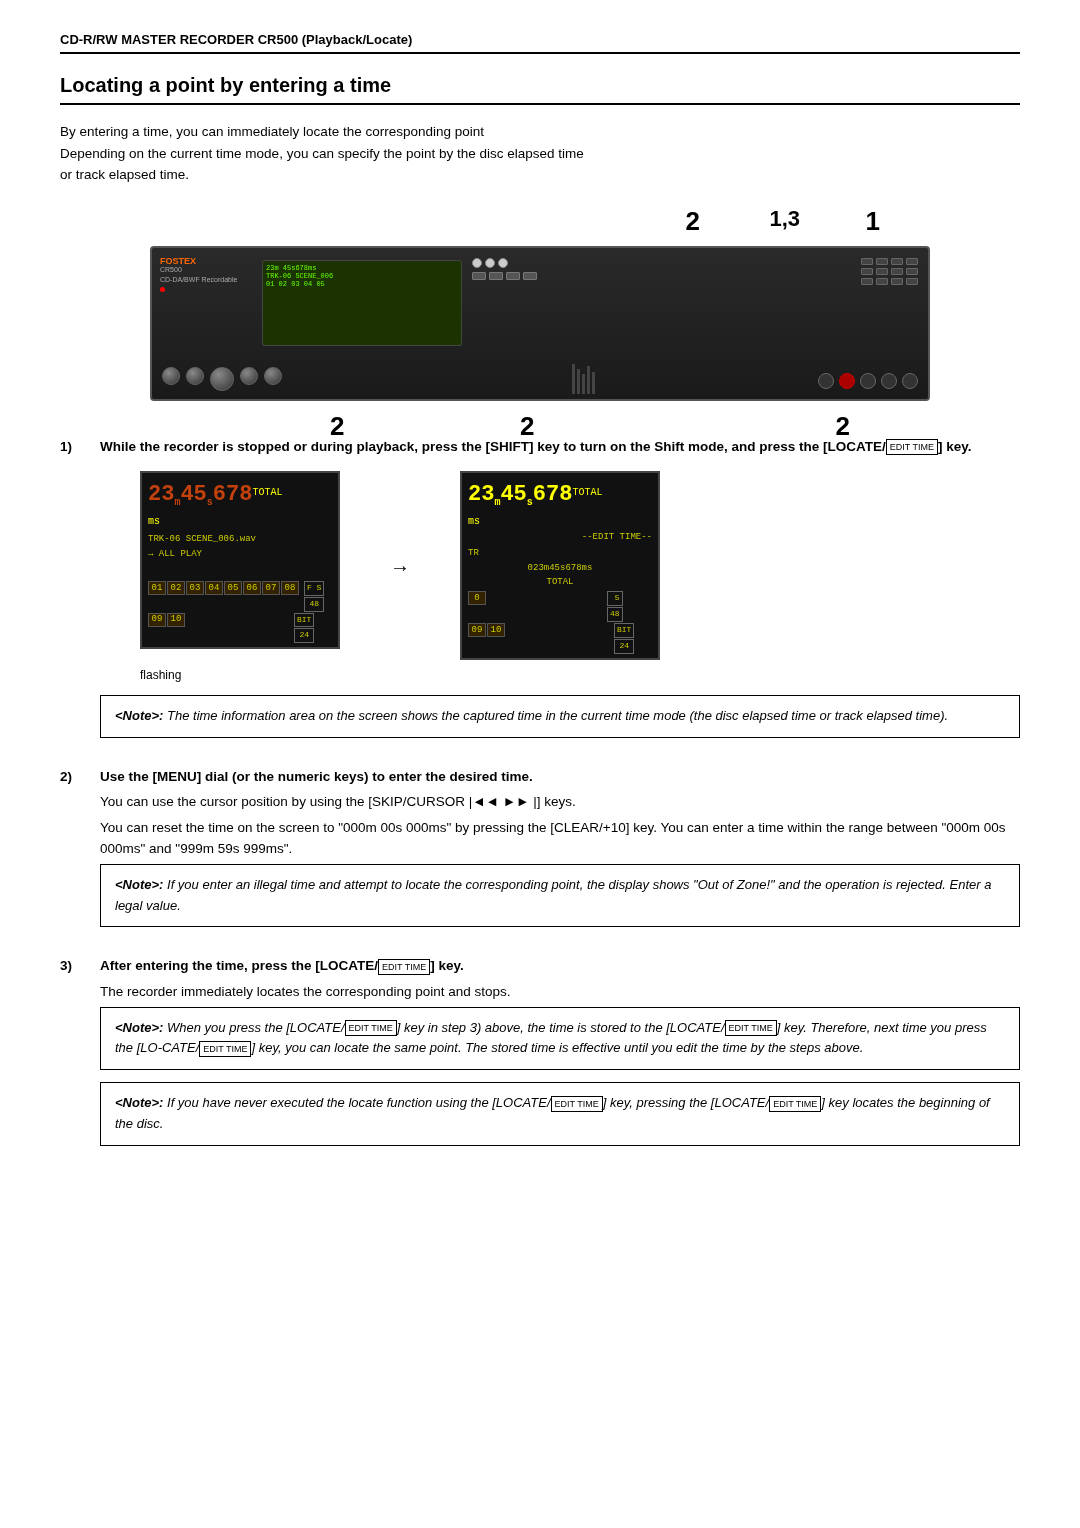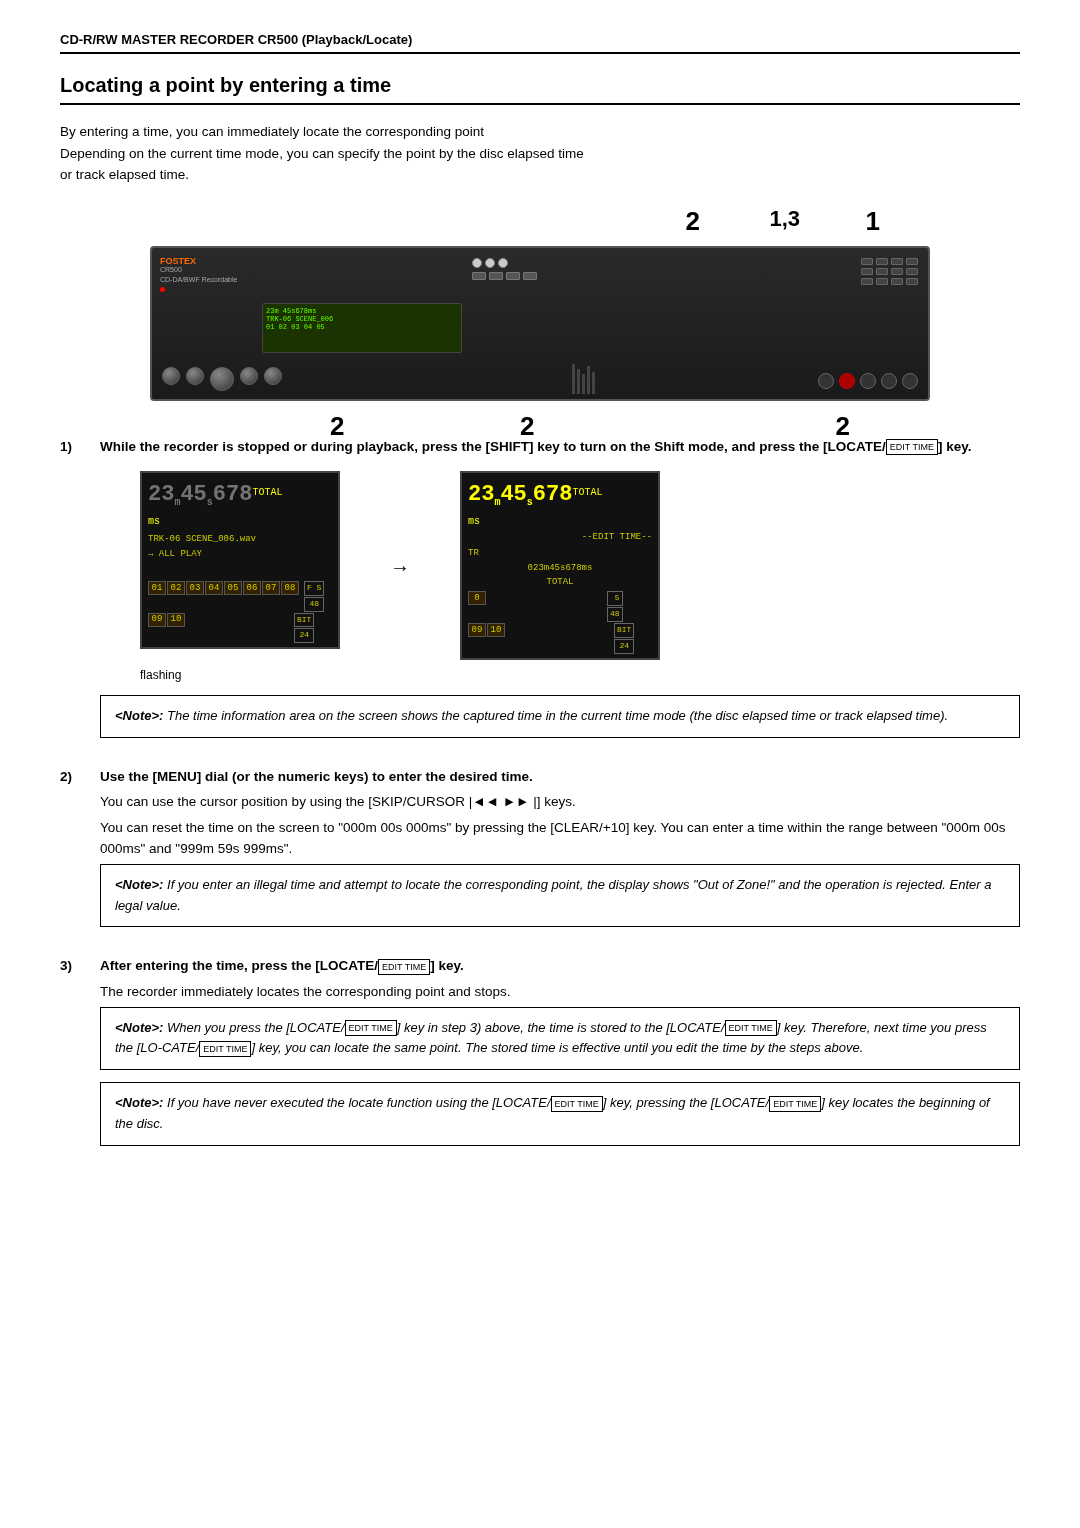"23m 45s678ms" .dev-display-panel { height: 50px -> 86px; margin-top: 43px -> none }
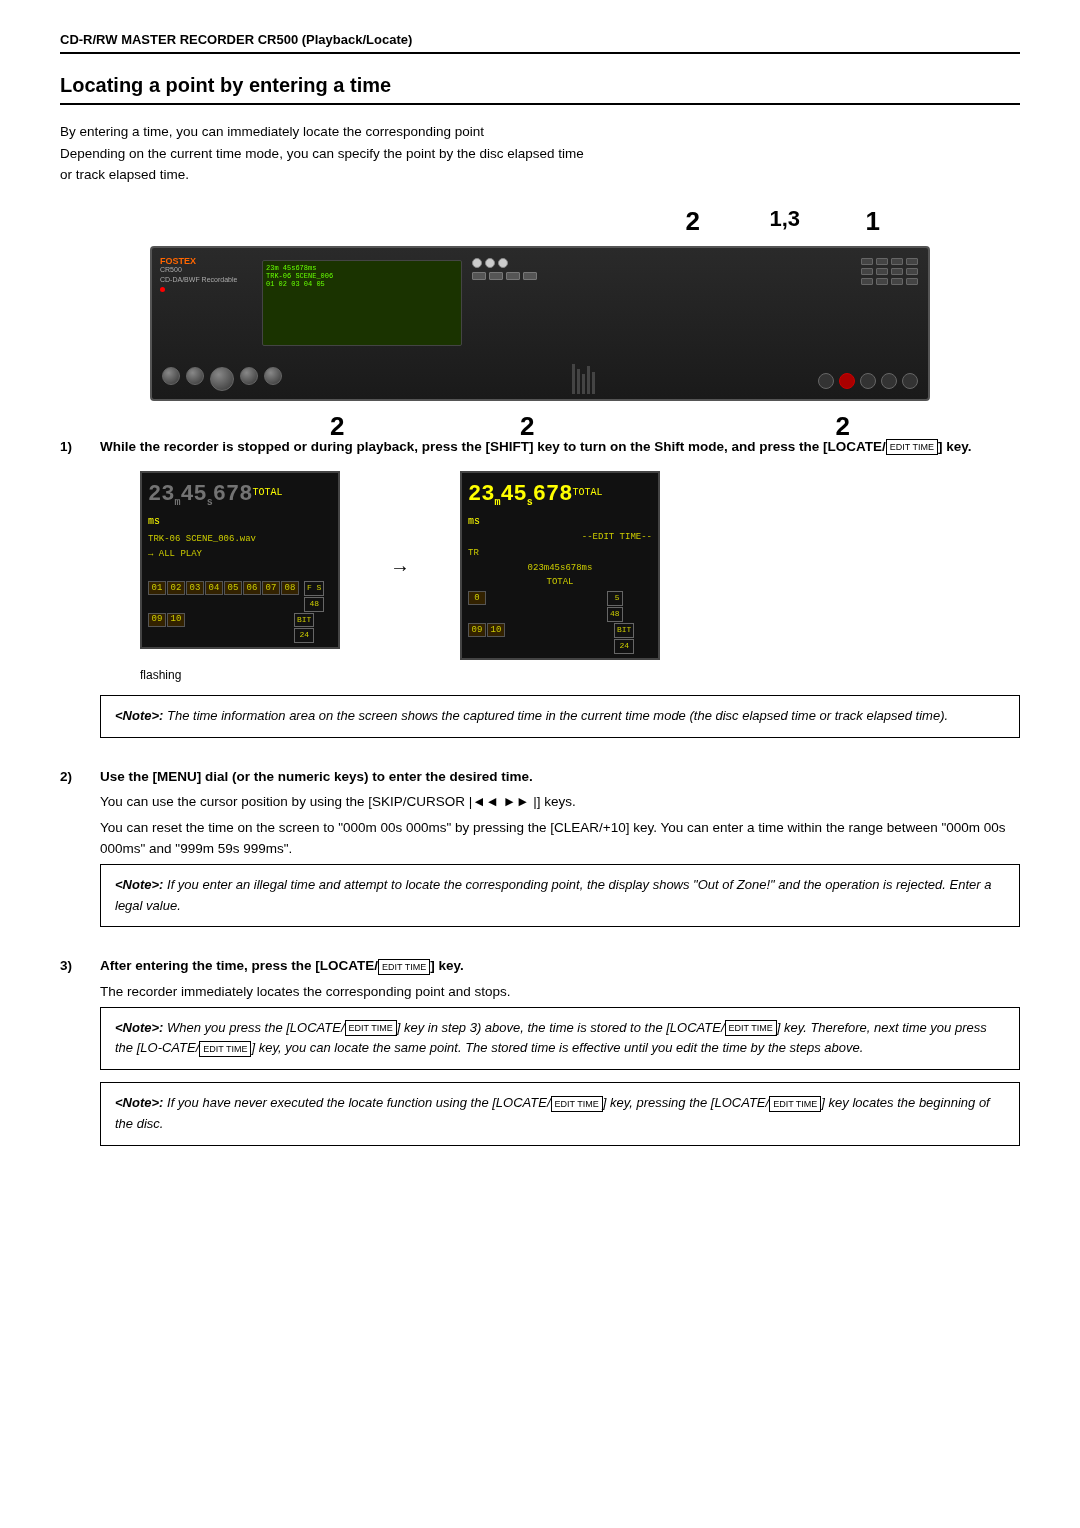"23m45s678" span { color: #737373 -> #c2410c }
